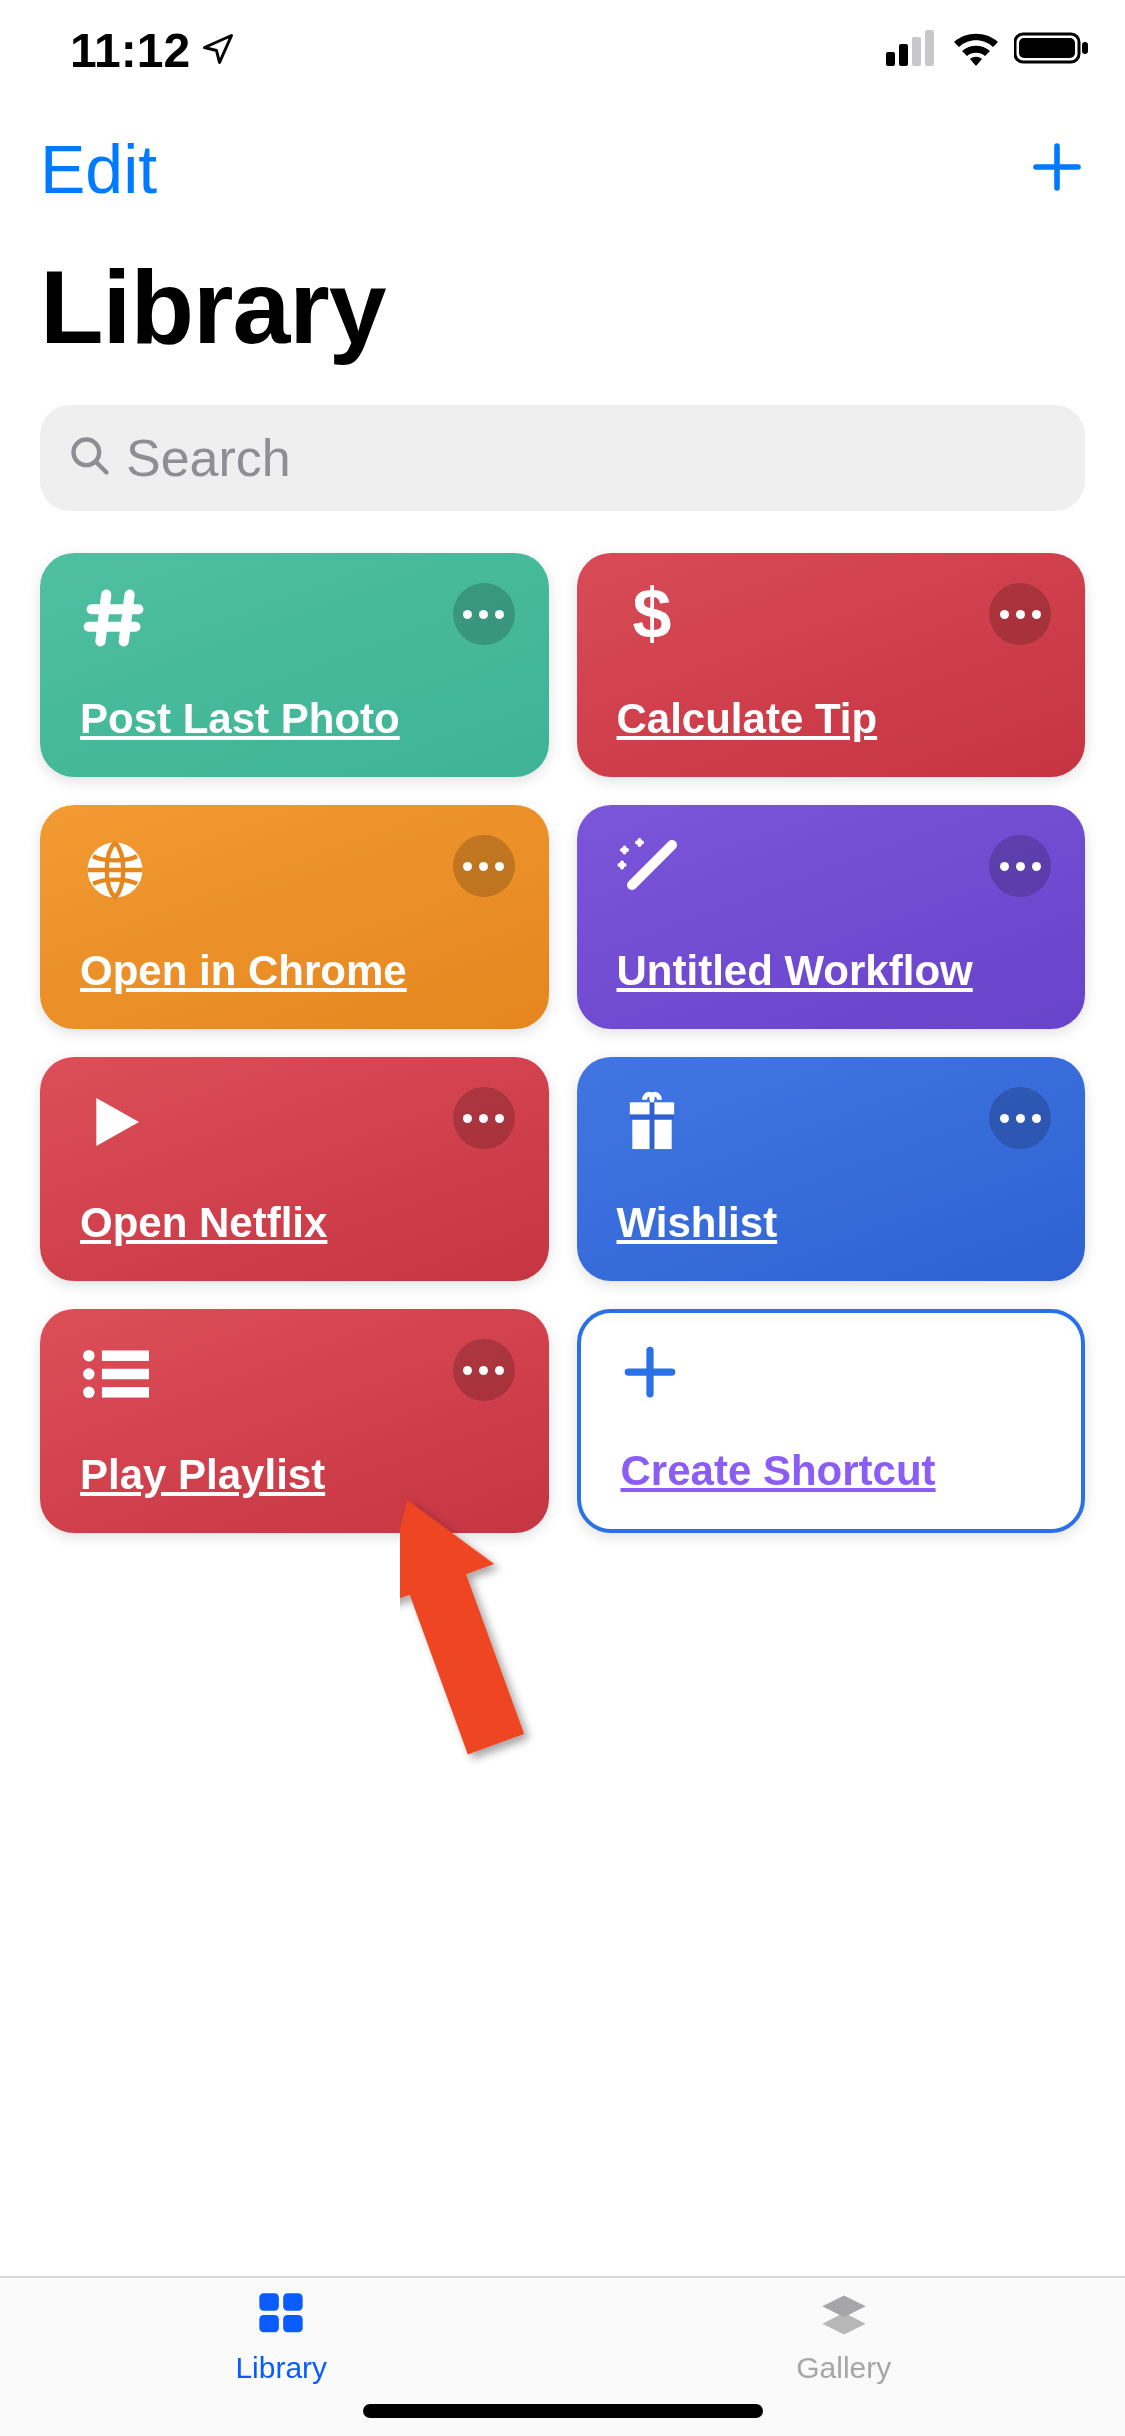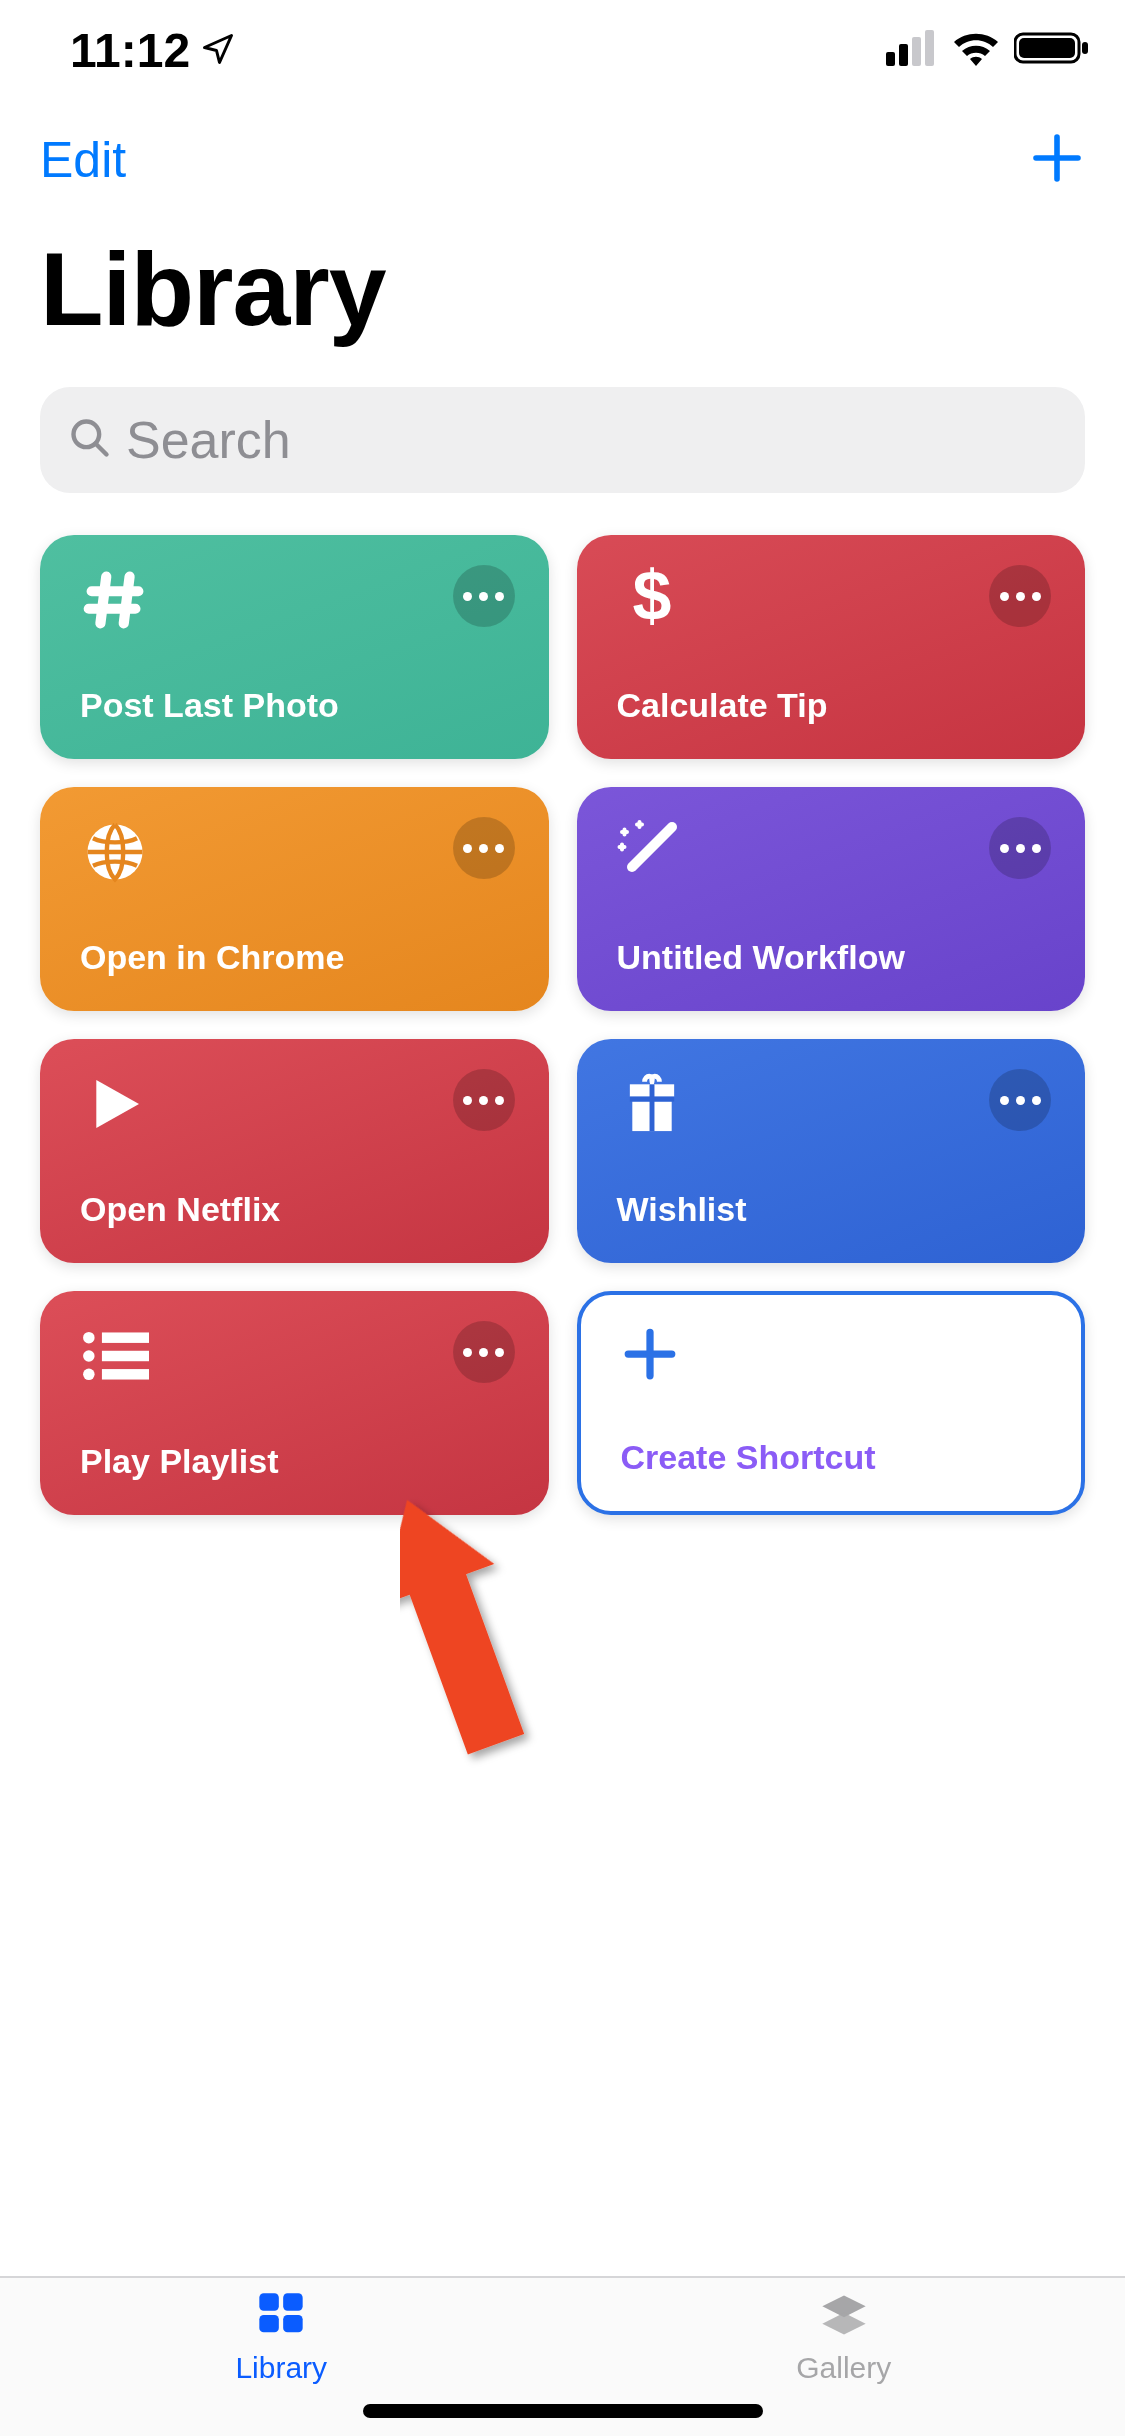"Edit" .nav-edit { font-size: 50px -> 68px }
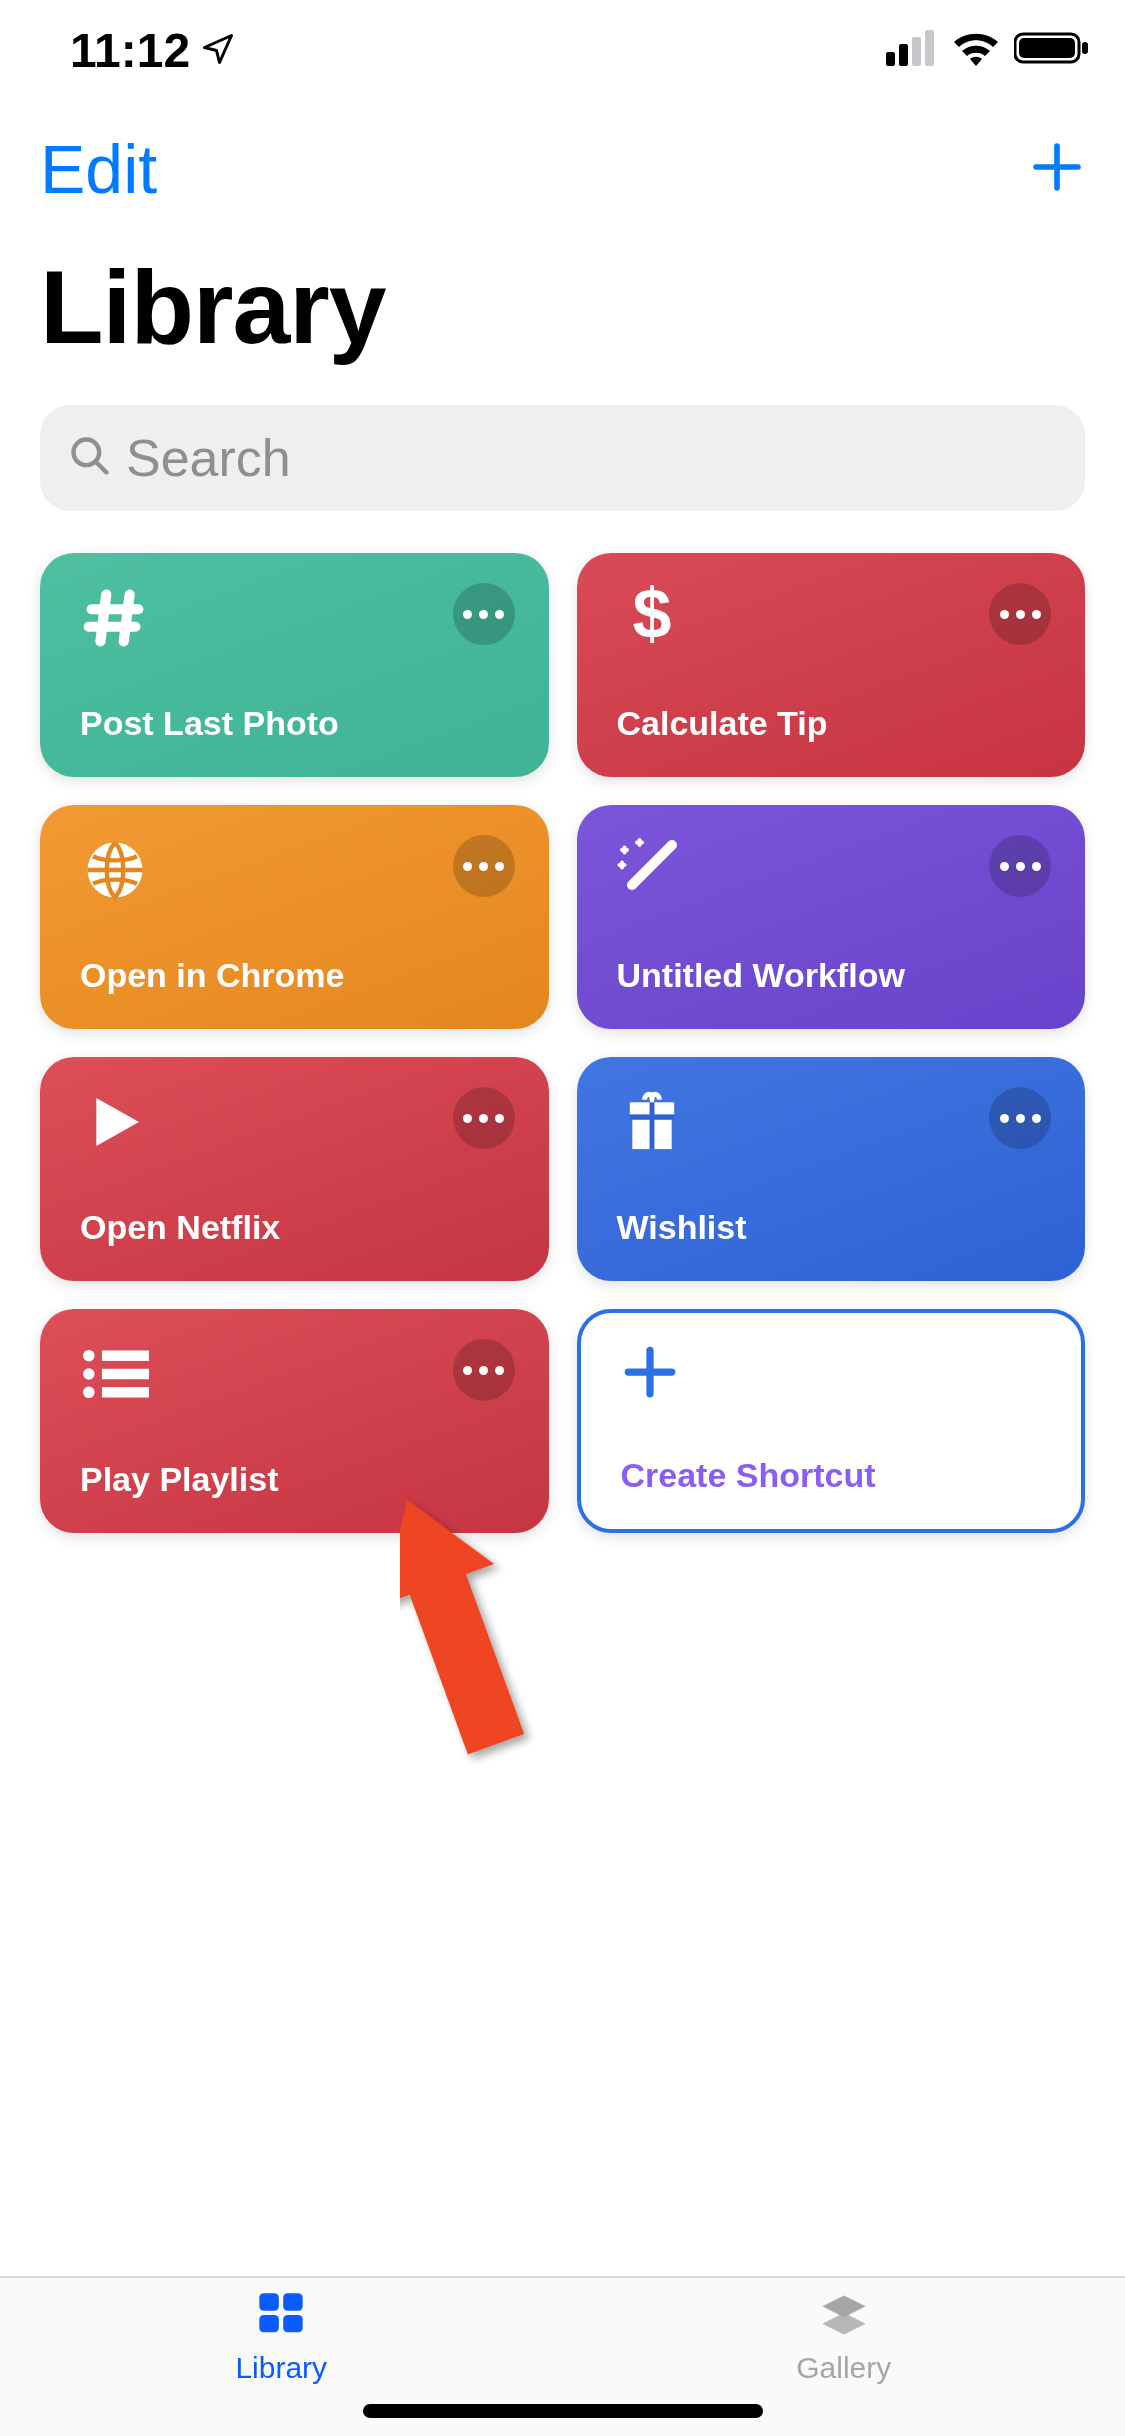"Post Last Photo" .card-label { font-size: 34px -> 42px; text-decoration: none -> underline }
